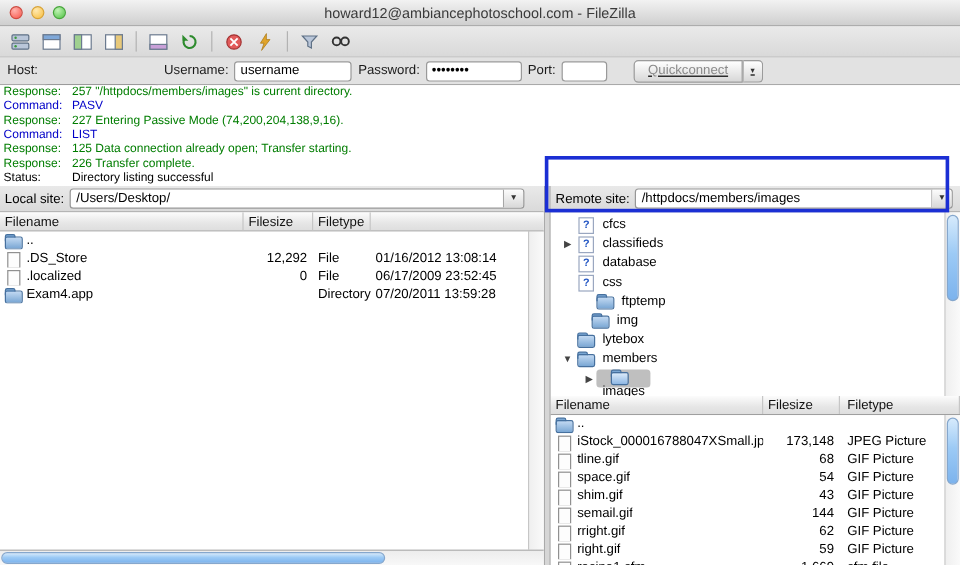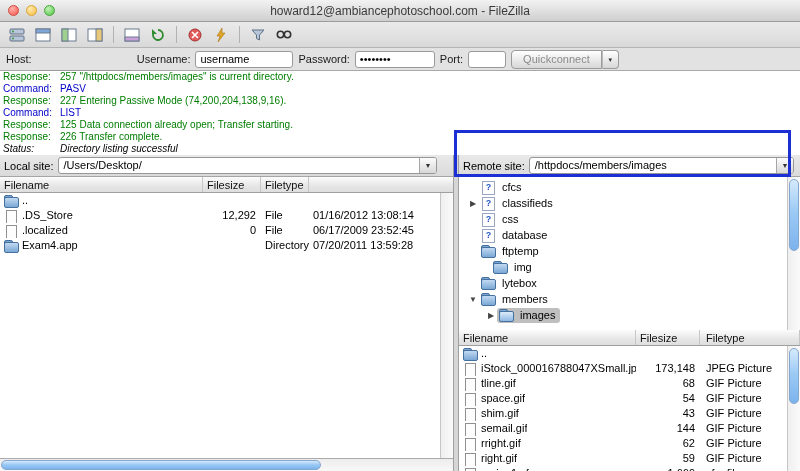"Quickconnect" .qcwrap { margin-left: 0 -> 17px; text-decoration: none -> underline }
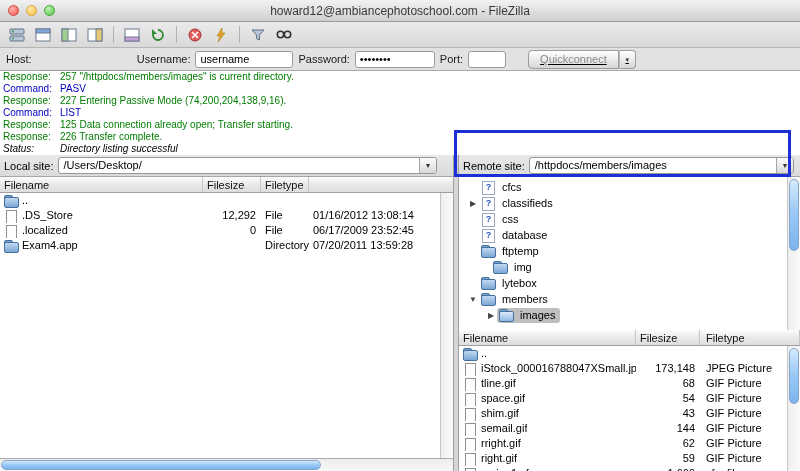"Status:" div.logline { font-style: italic -> none }
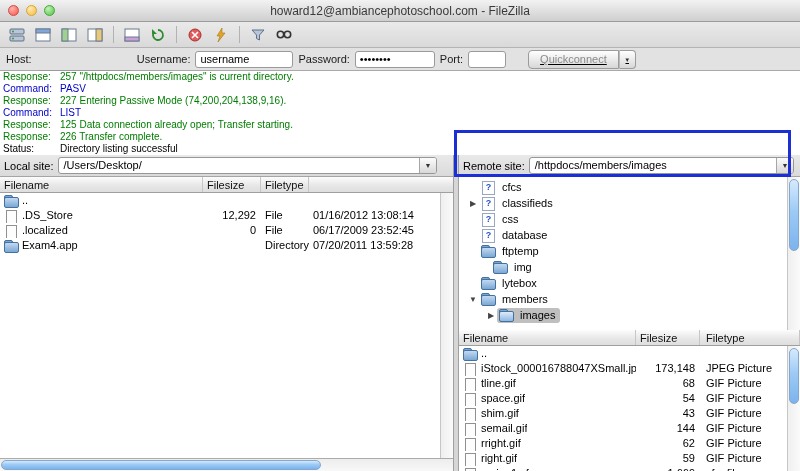"css" div.titem { order: before "database" -> after "database" }
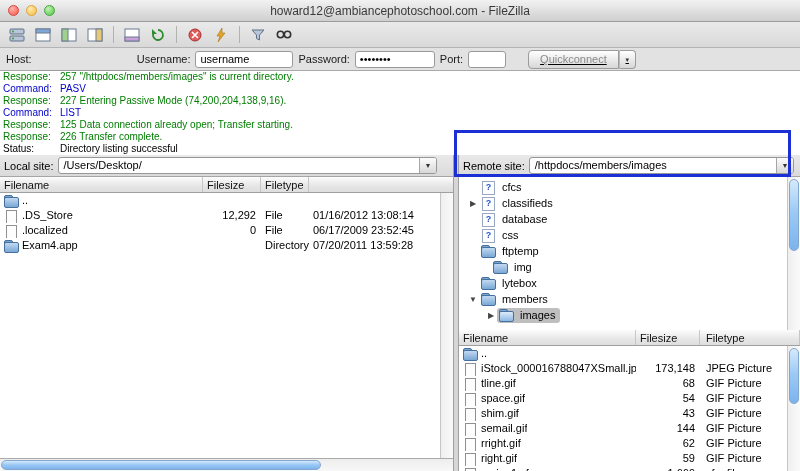"ftptemp" div.titem { padding-left: 8px -> 24px }
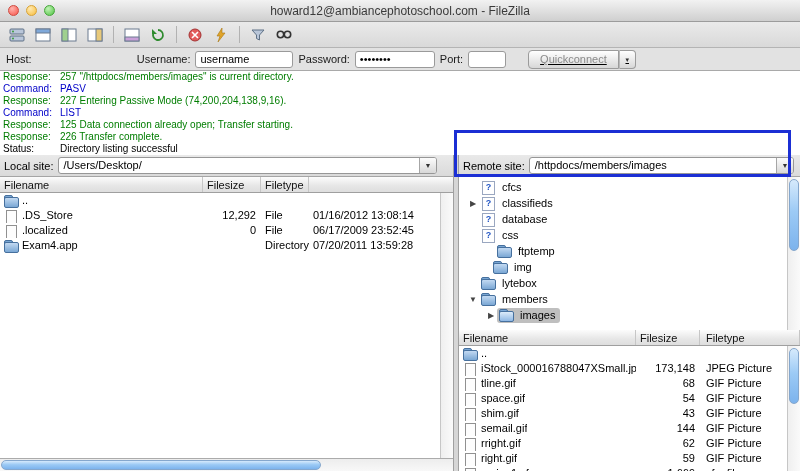"images" .twrap.sel { flex-direction: none -> column }
